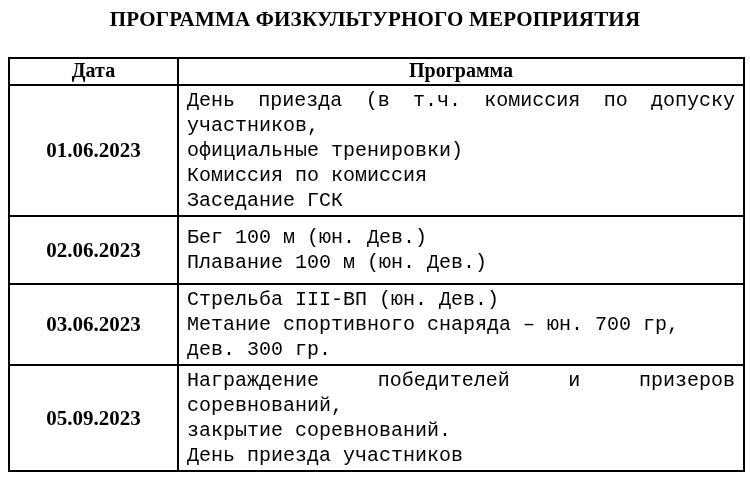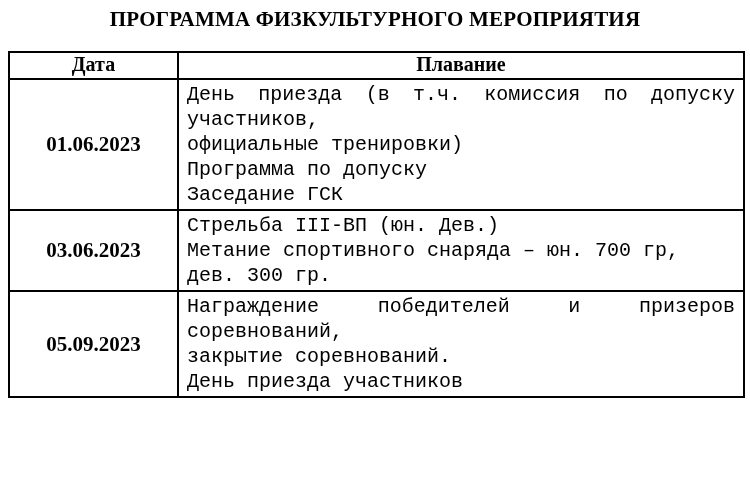"Дата" table.program { margin: 20px 0 0 8px -> 26px 0 0 8px }
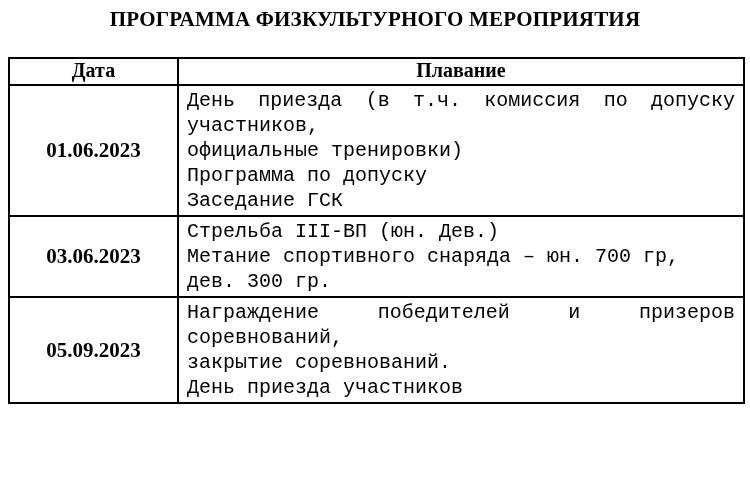"Плавание" th { text: Плавание -> Программа }
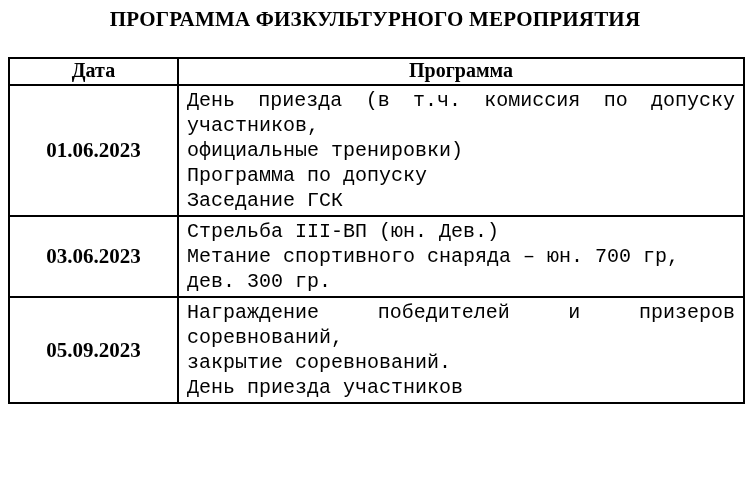"Программа по допуску" div.line { text: Программа по допуску -> Комиссия по комиссия }
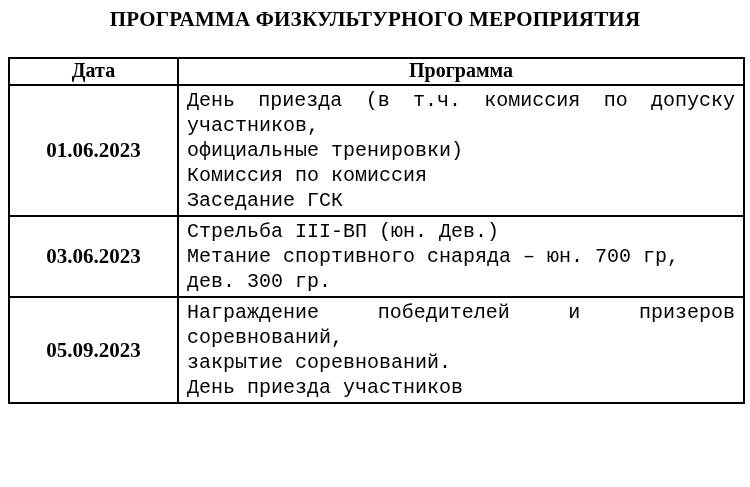"02.06.2023" tr.r2 { html: none -> <tr> <td>02.06.2023</td> <td> <div>Бег 100 м (юн. Дев.)</div> <div>Плавание 100 м (юн. Дев.)</div> </td> </tr> }
